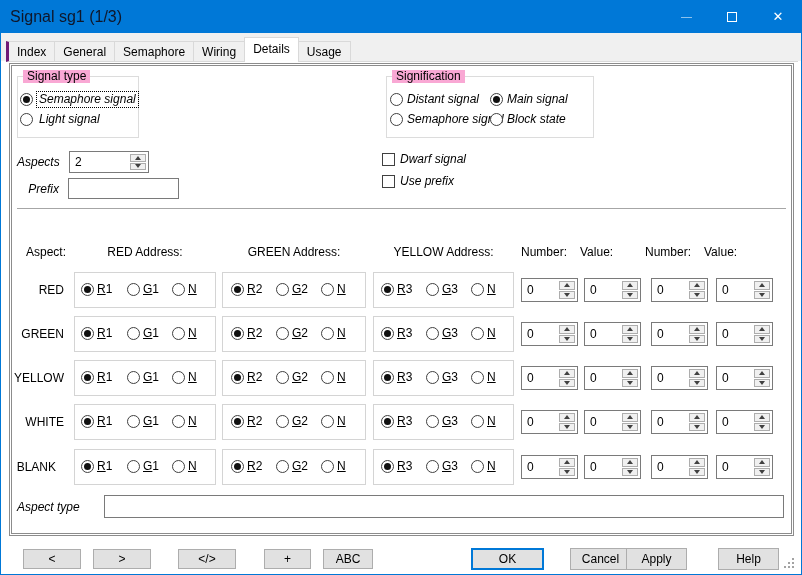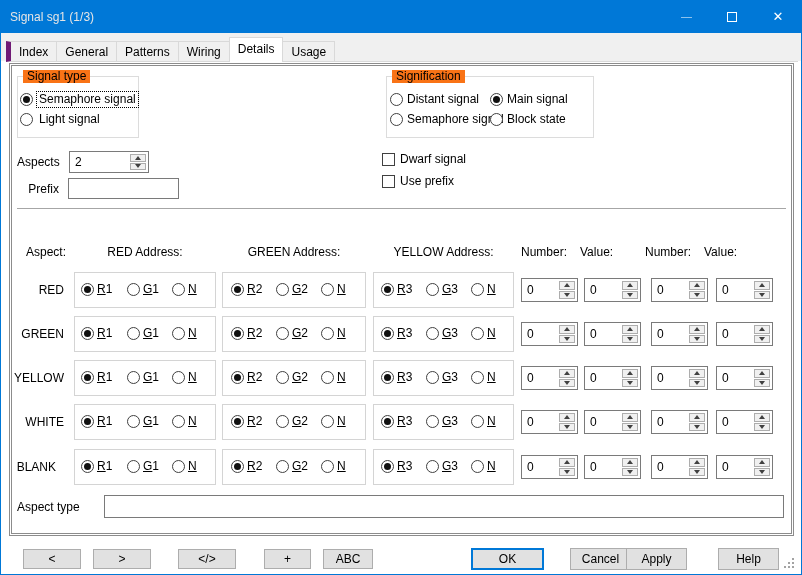"Signal sg1 (1/3)" .title { color: #e5e5e5 -> #0f172a; font-size: 12px -> 16px }
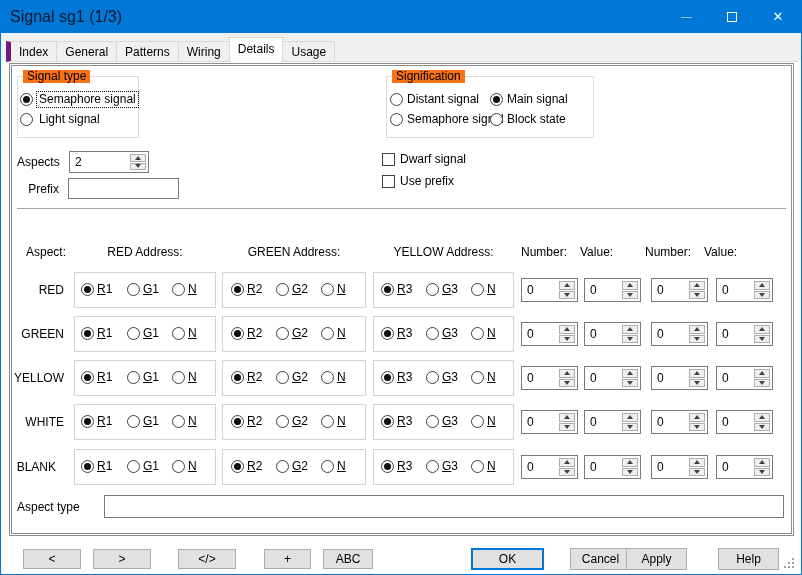"Index" .tab:first-child { border-left: 5px solid #701a75 -> 3px solid #701a75 }
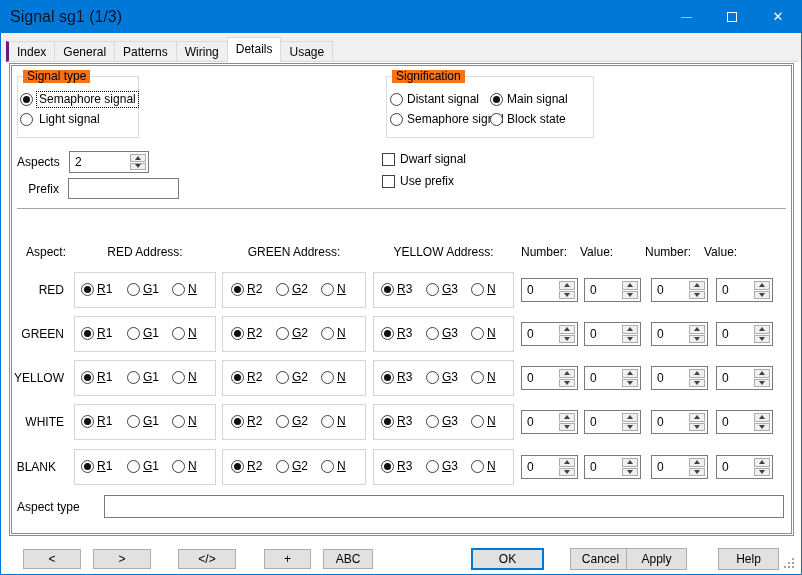"Patterns" div.tab { text: Patterns -> Semaphore }
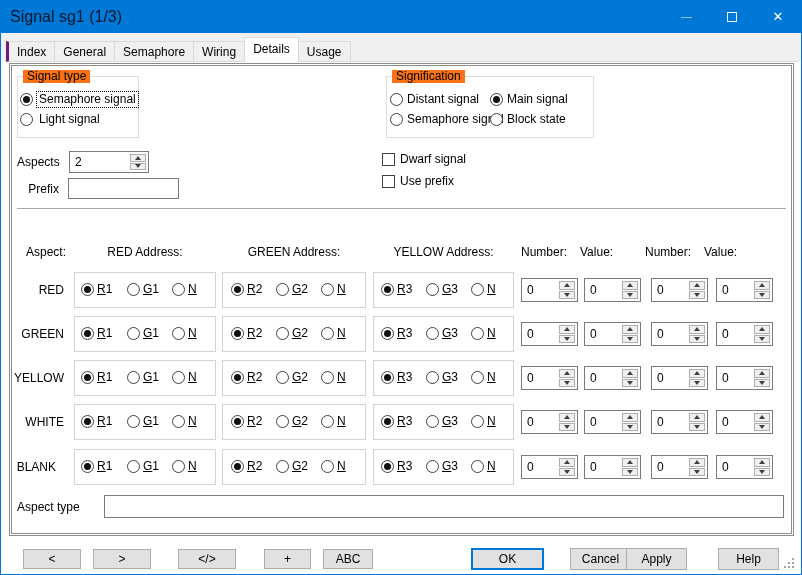"Signal type" .legend { background: #f97316 -> #f9a8d4 }
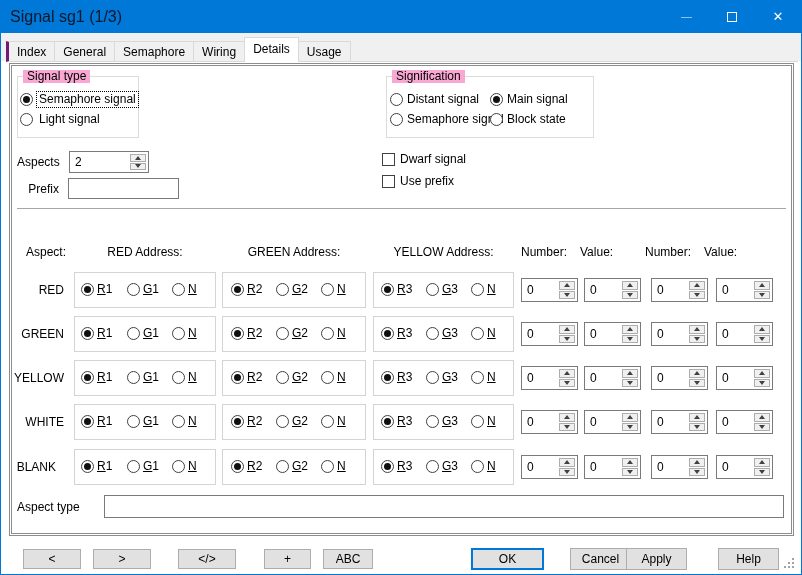"Semaphore signal" .lbl { font-style: none -> italic }
